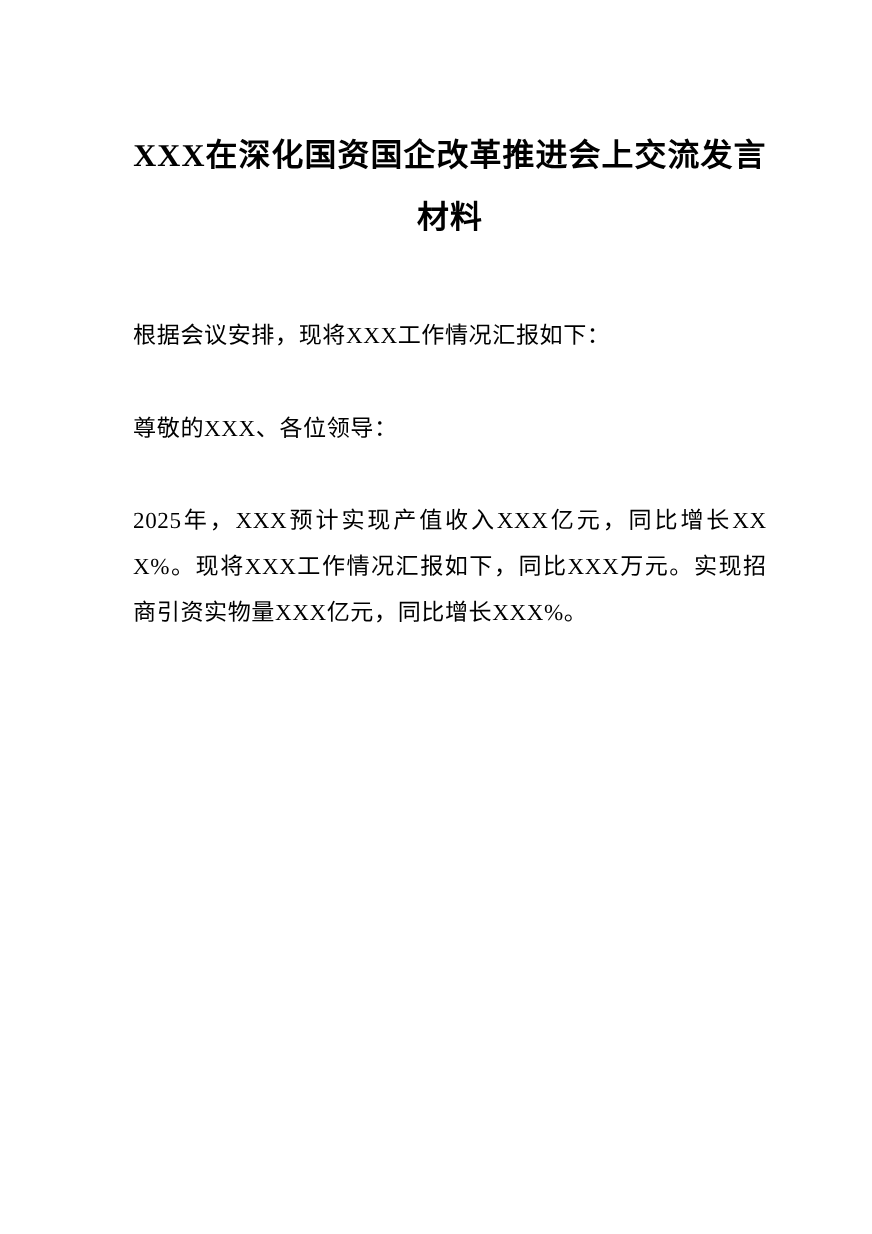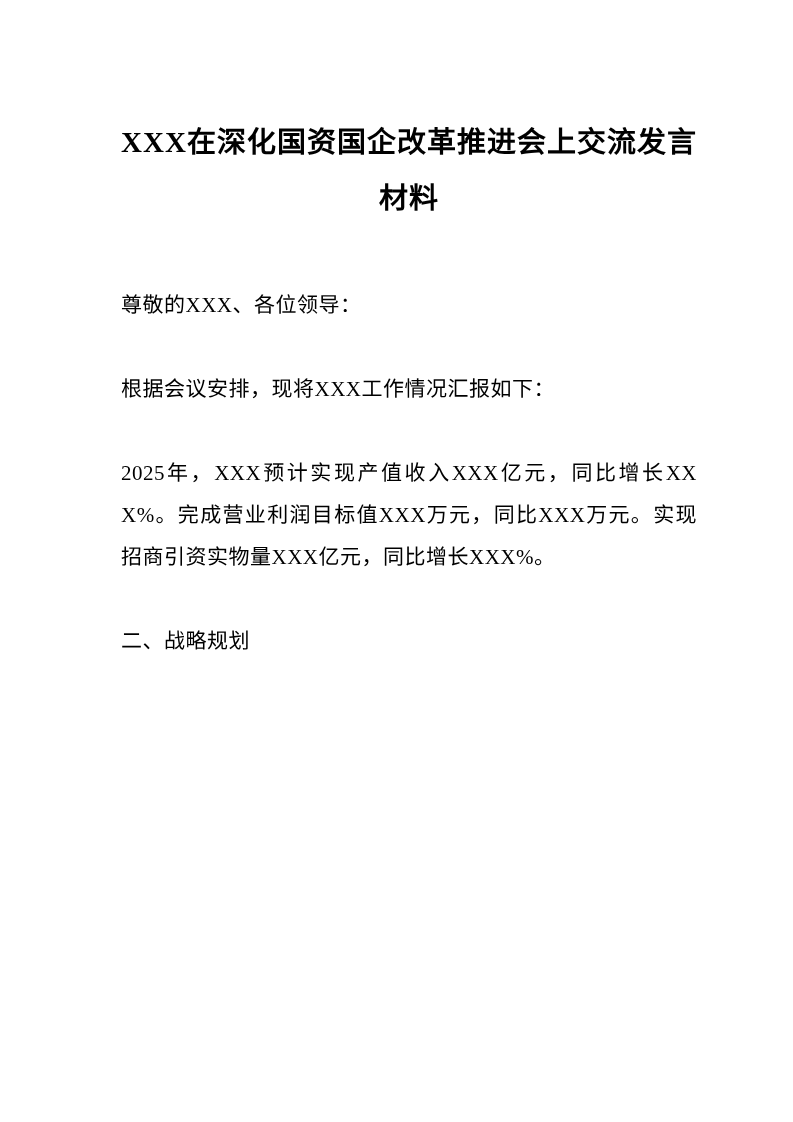"尊敬的XXX、各位领导：" p.para { order: before "根据会议安排，现将XXX工作情况汇报如下：" -> after "根据会议安排，现将XXX工作情况汇报如下：" }
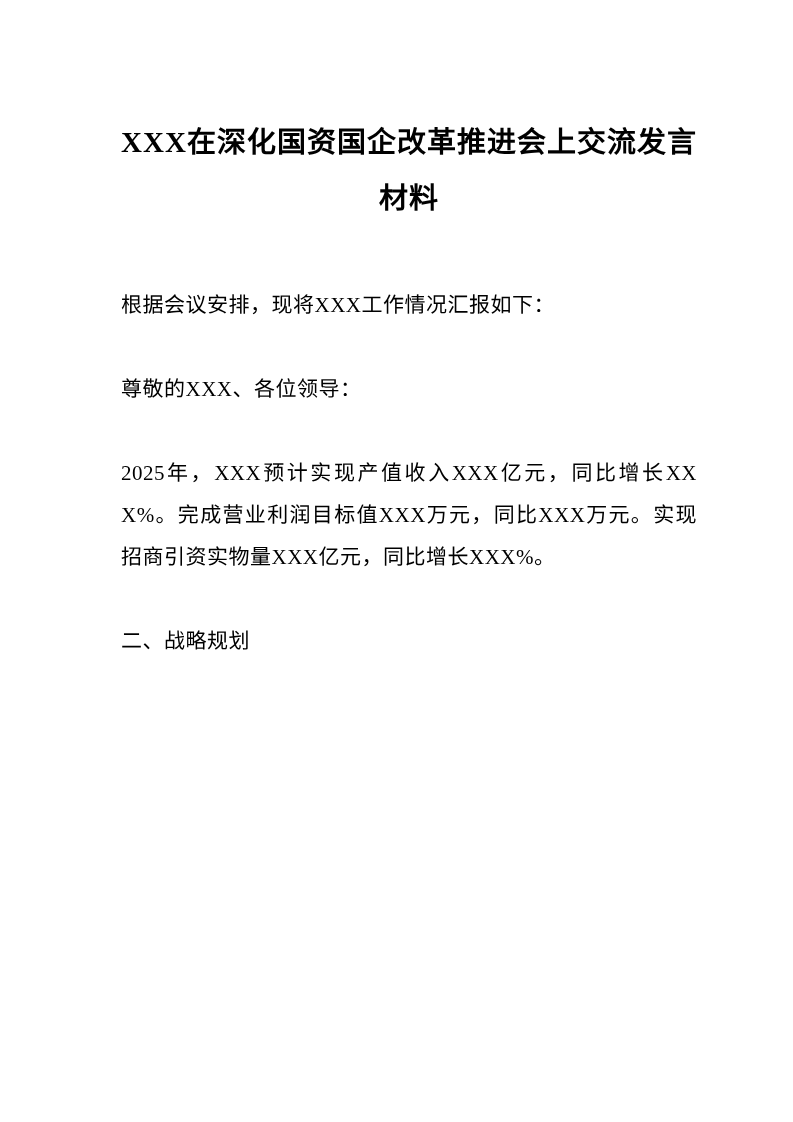"2025年，XXX预计实现产值收入XXX亿元，同比增长XXX%。完成营业利润目标" p.para { text: 完成营业利润目标值XXX万元 -> 现将XXX工作情况汇报如下 }
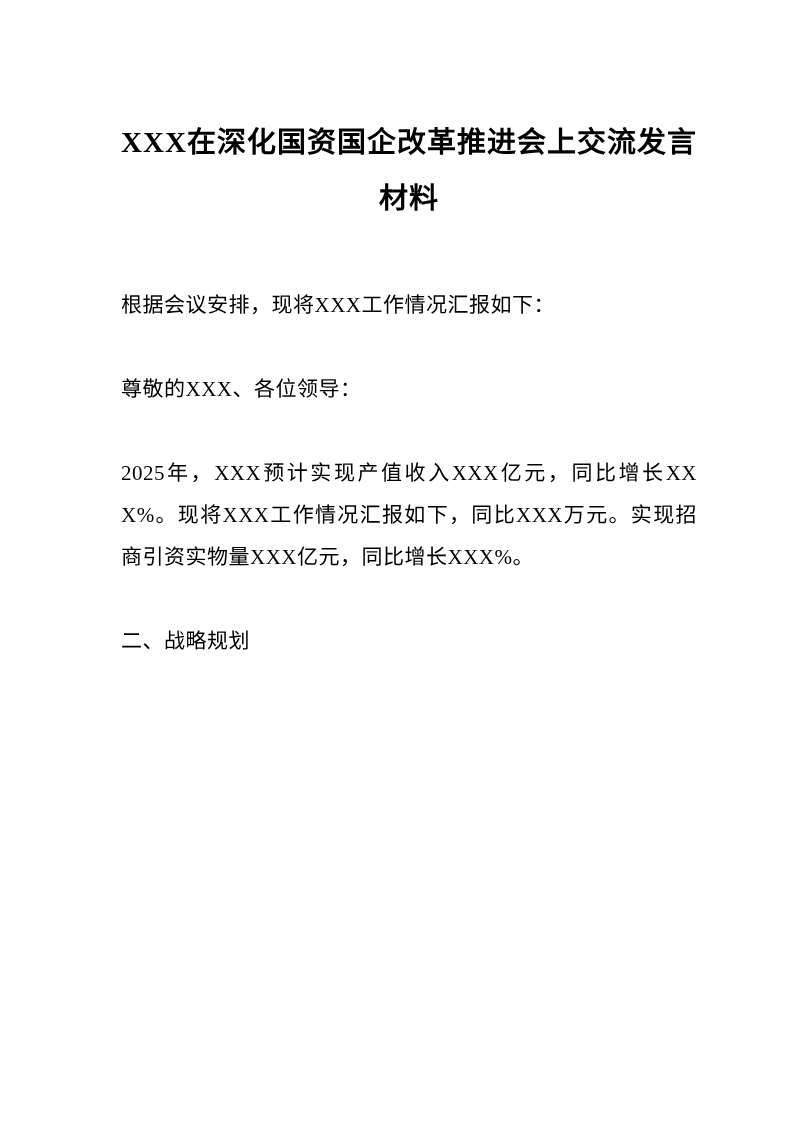"二、战略规划" p.para { html: <p>二、战略规划</p> -> none }
